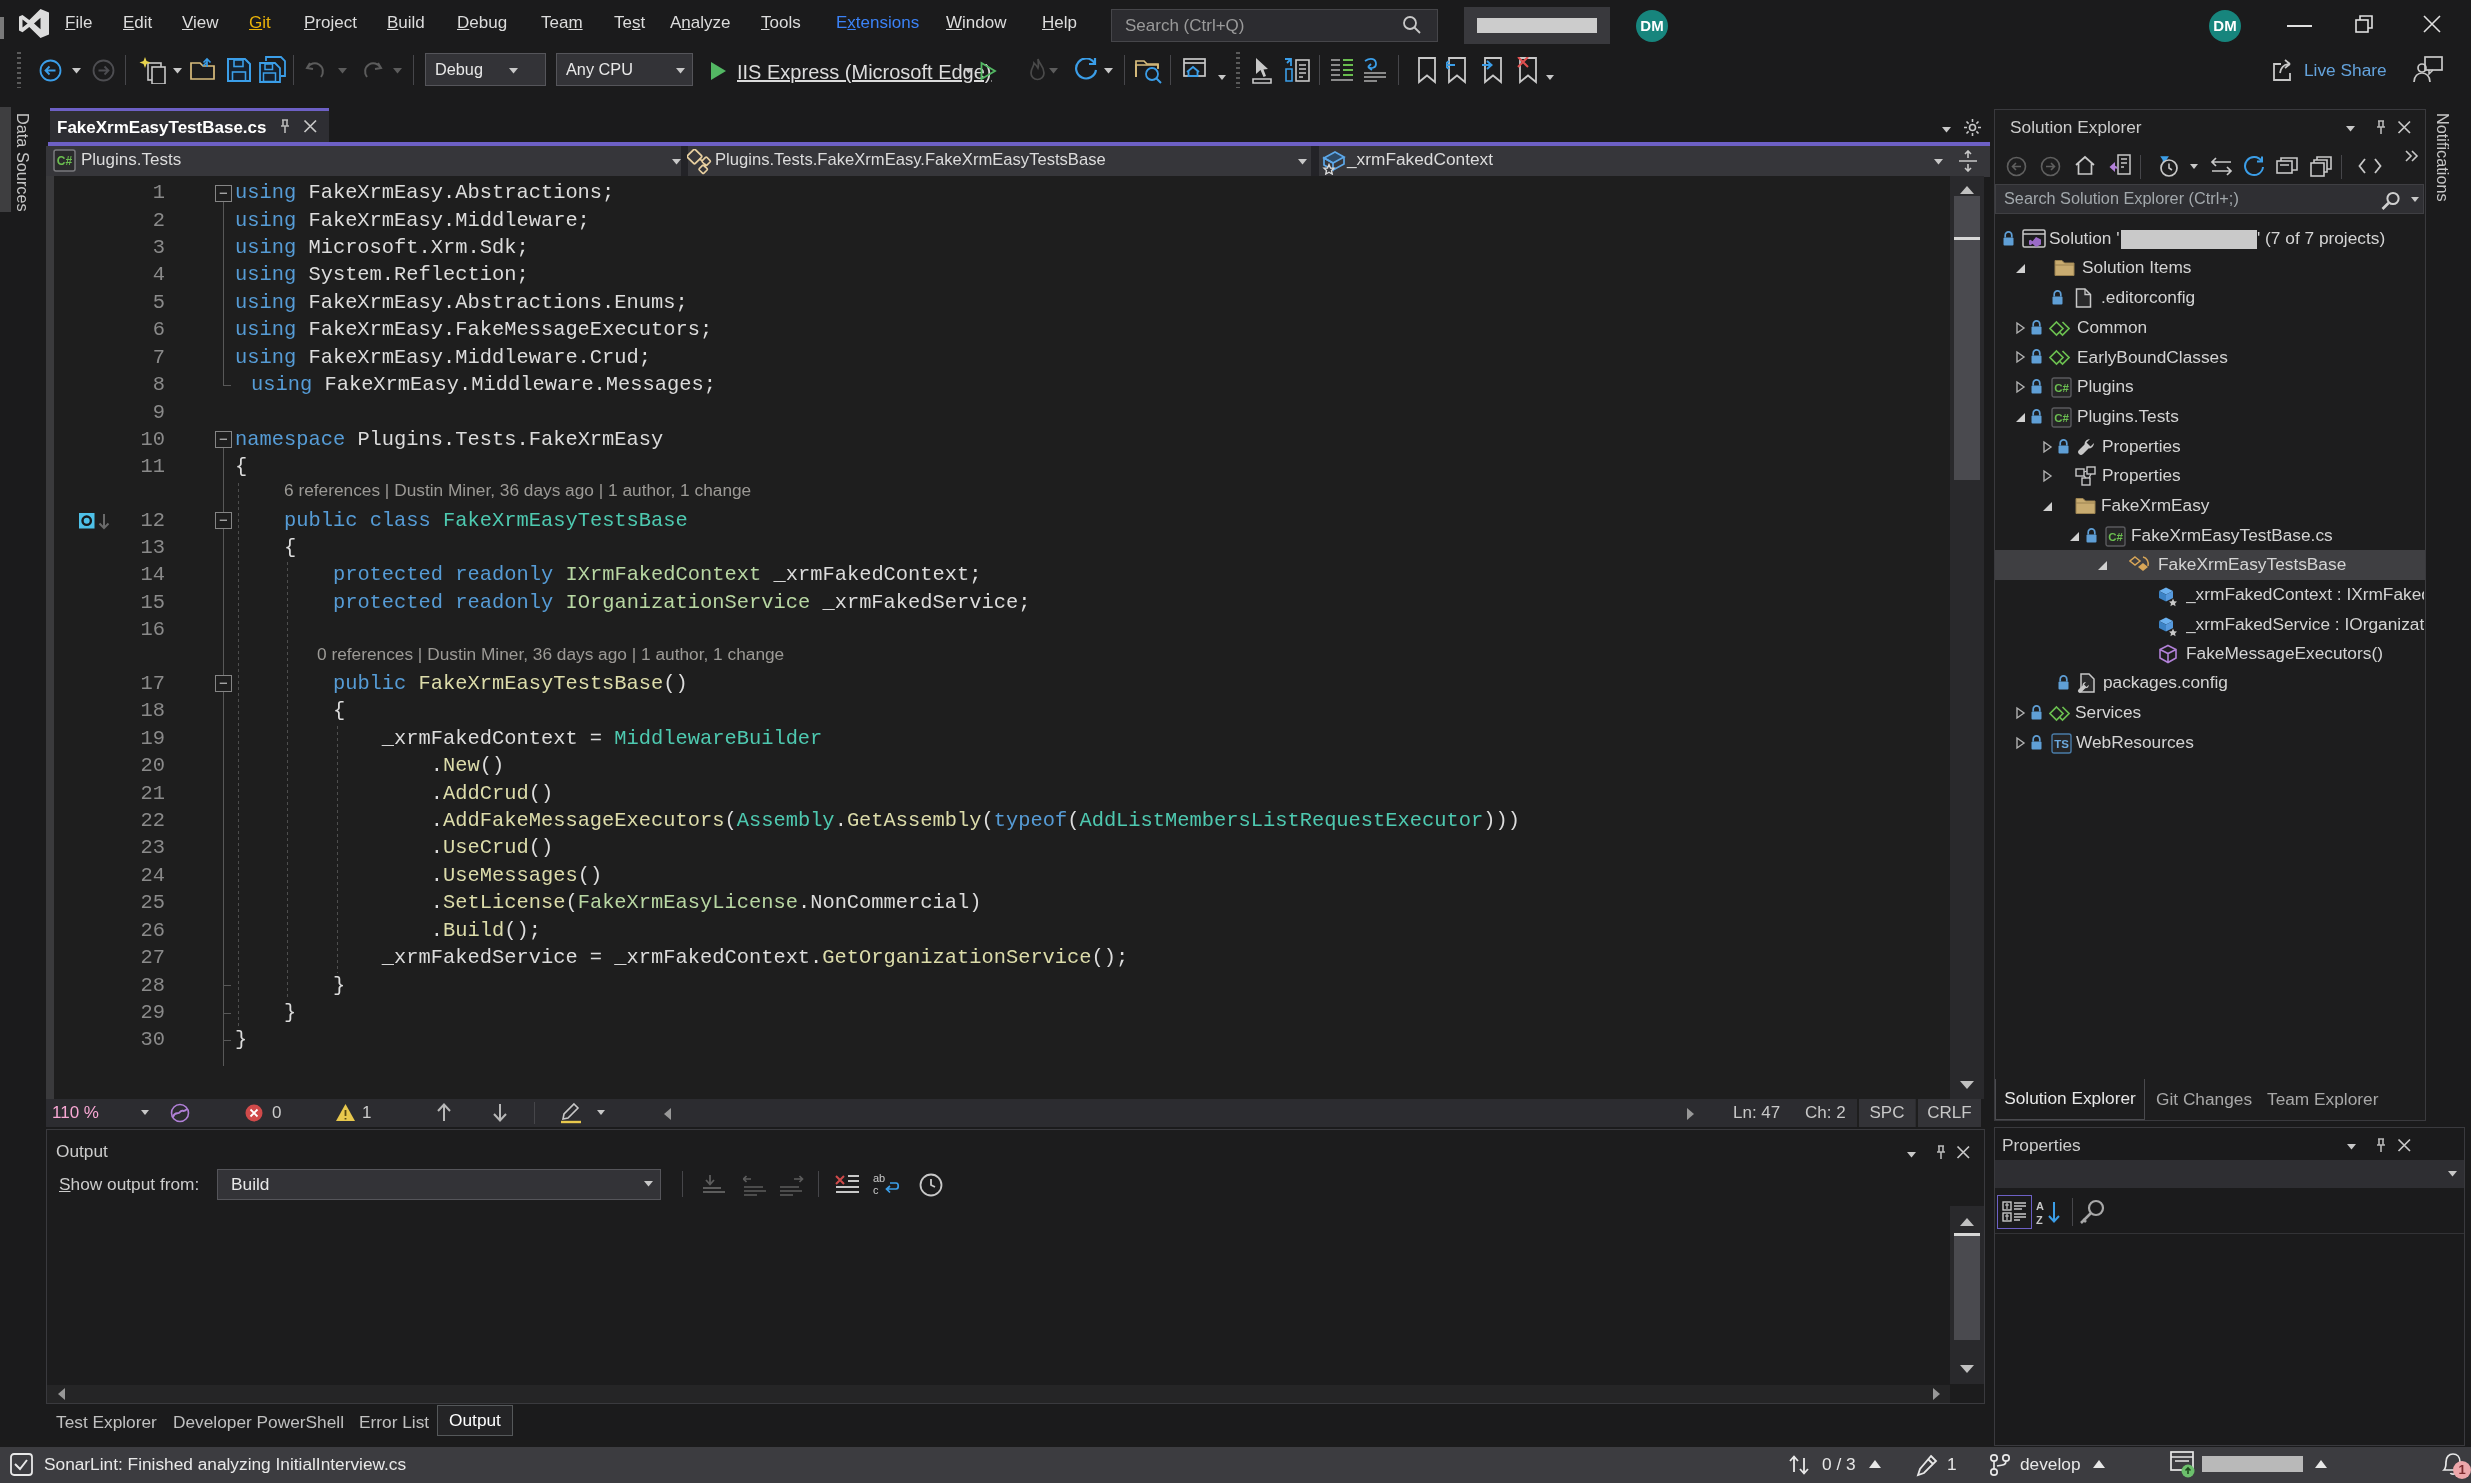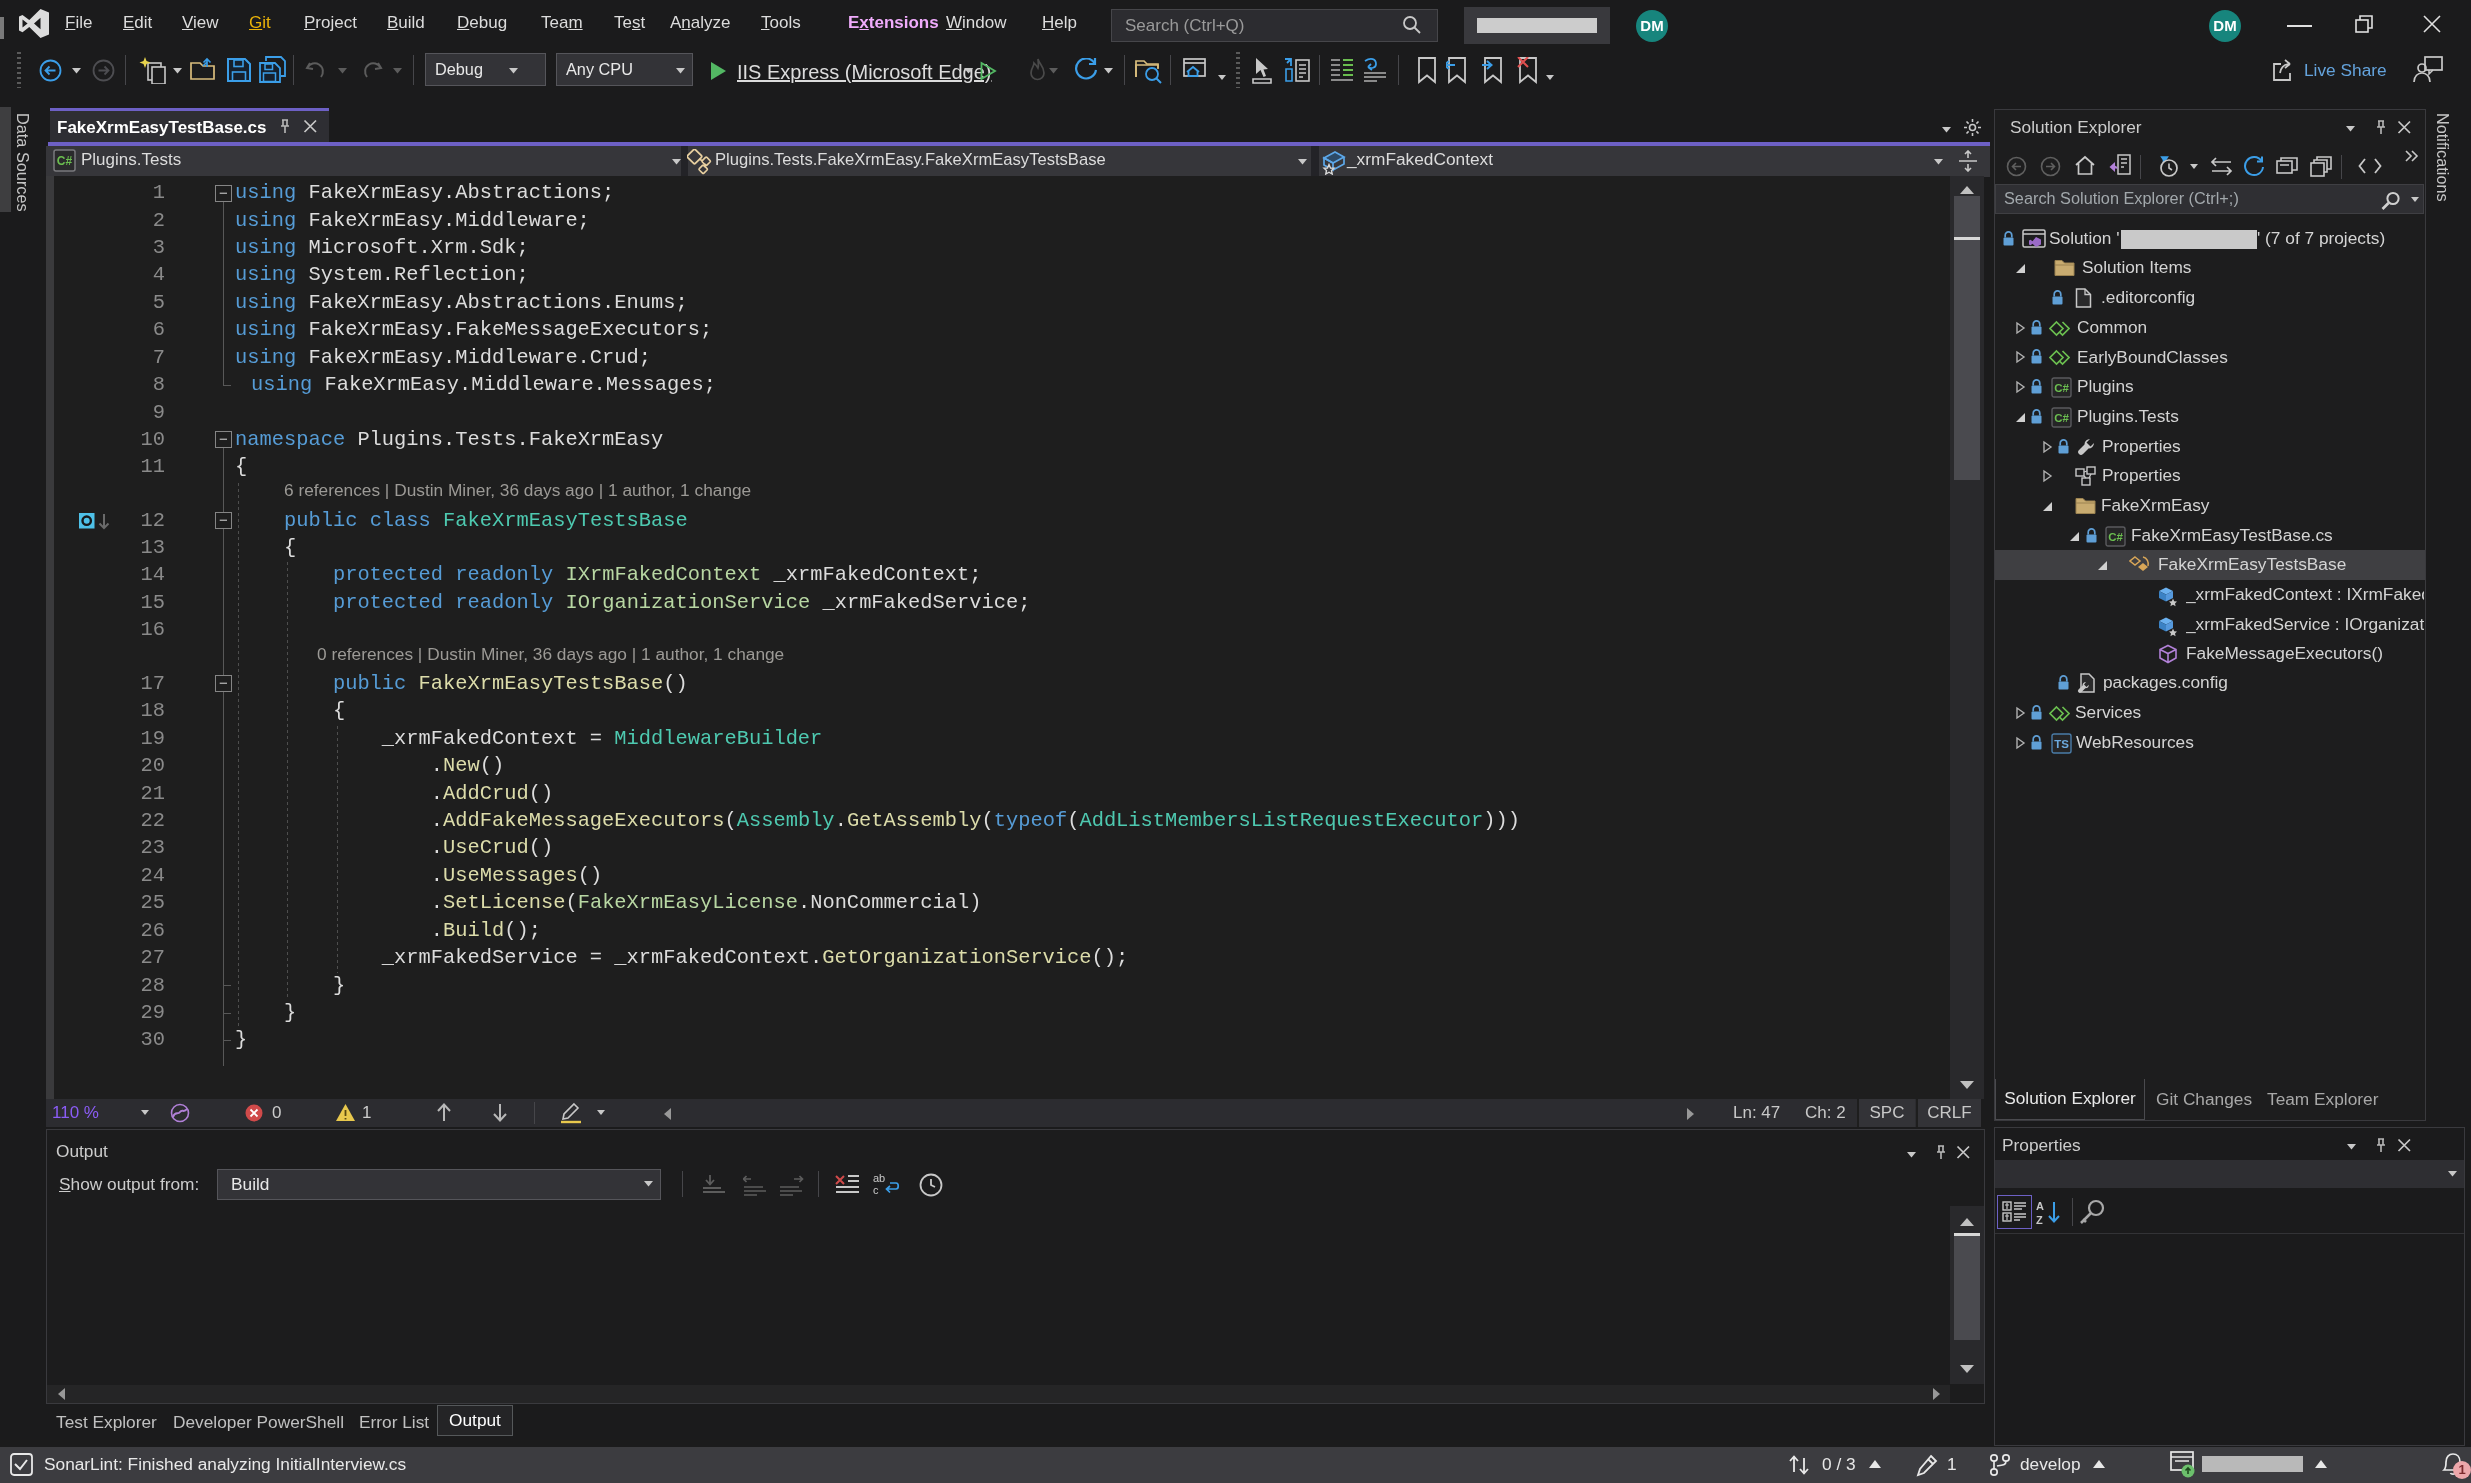"Extensions" div.t { color: #f0abfc -> #3b82f6; font-weight: bold -> normal; margin-left: 12px -> none }
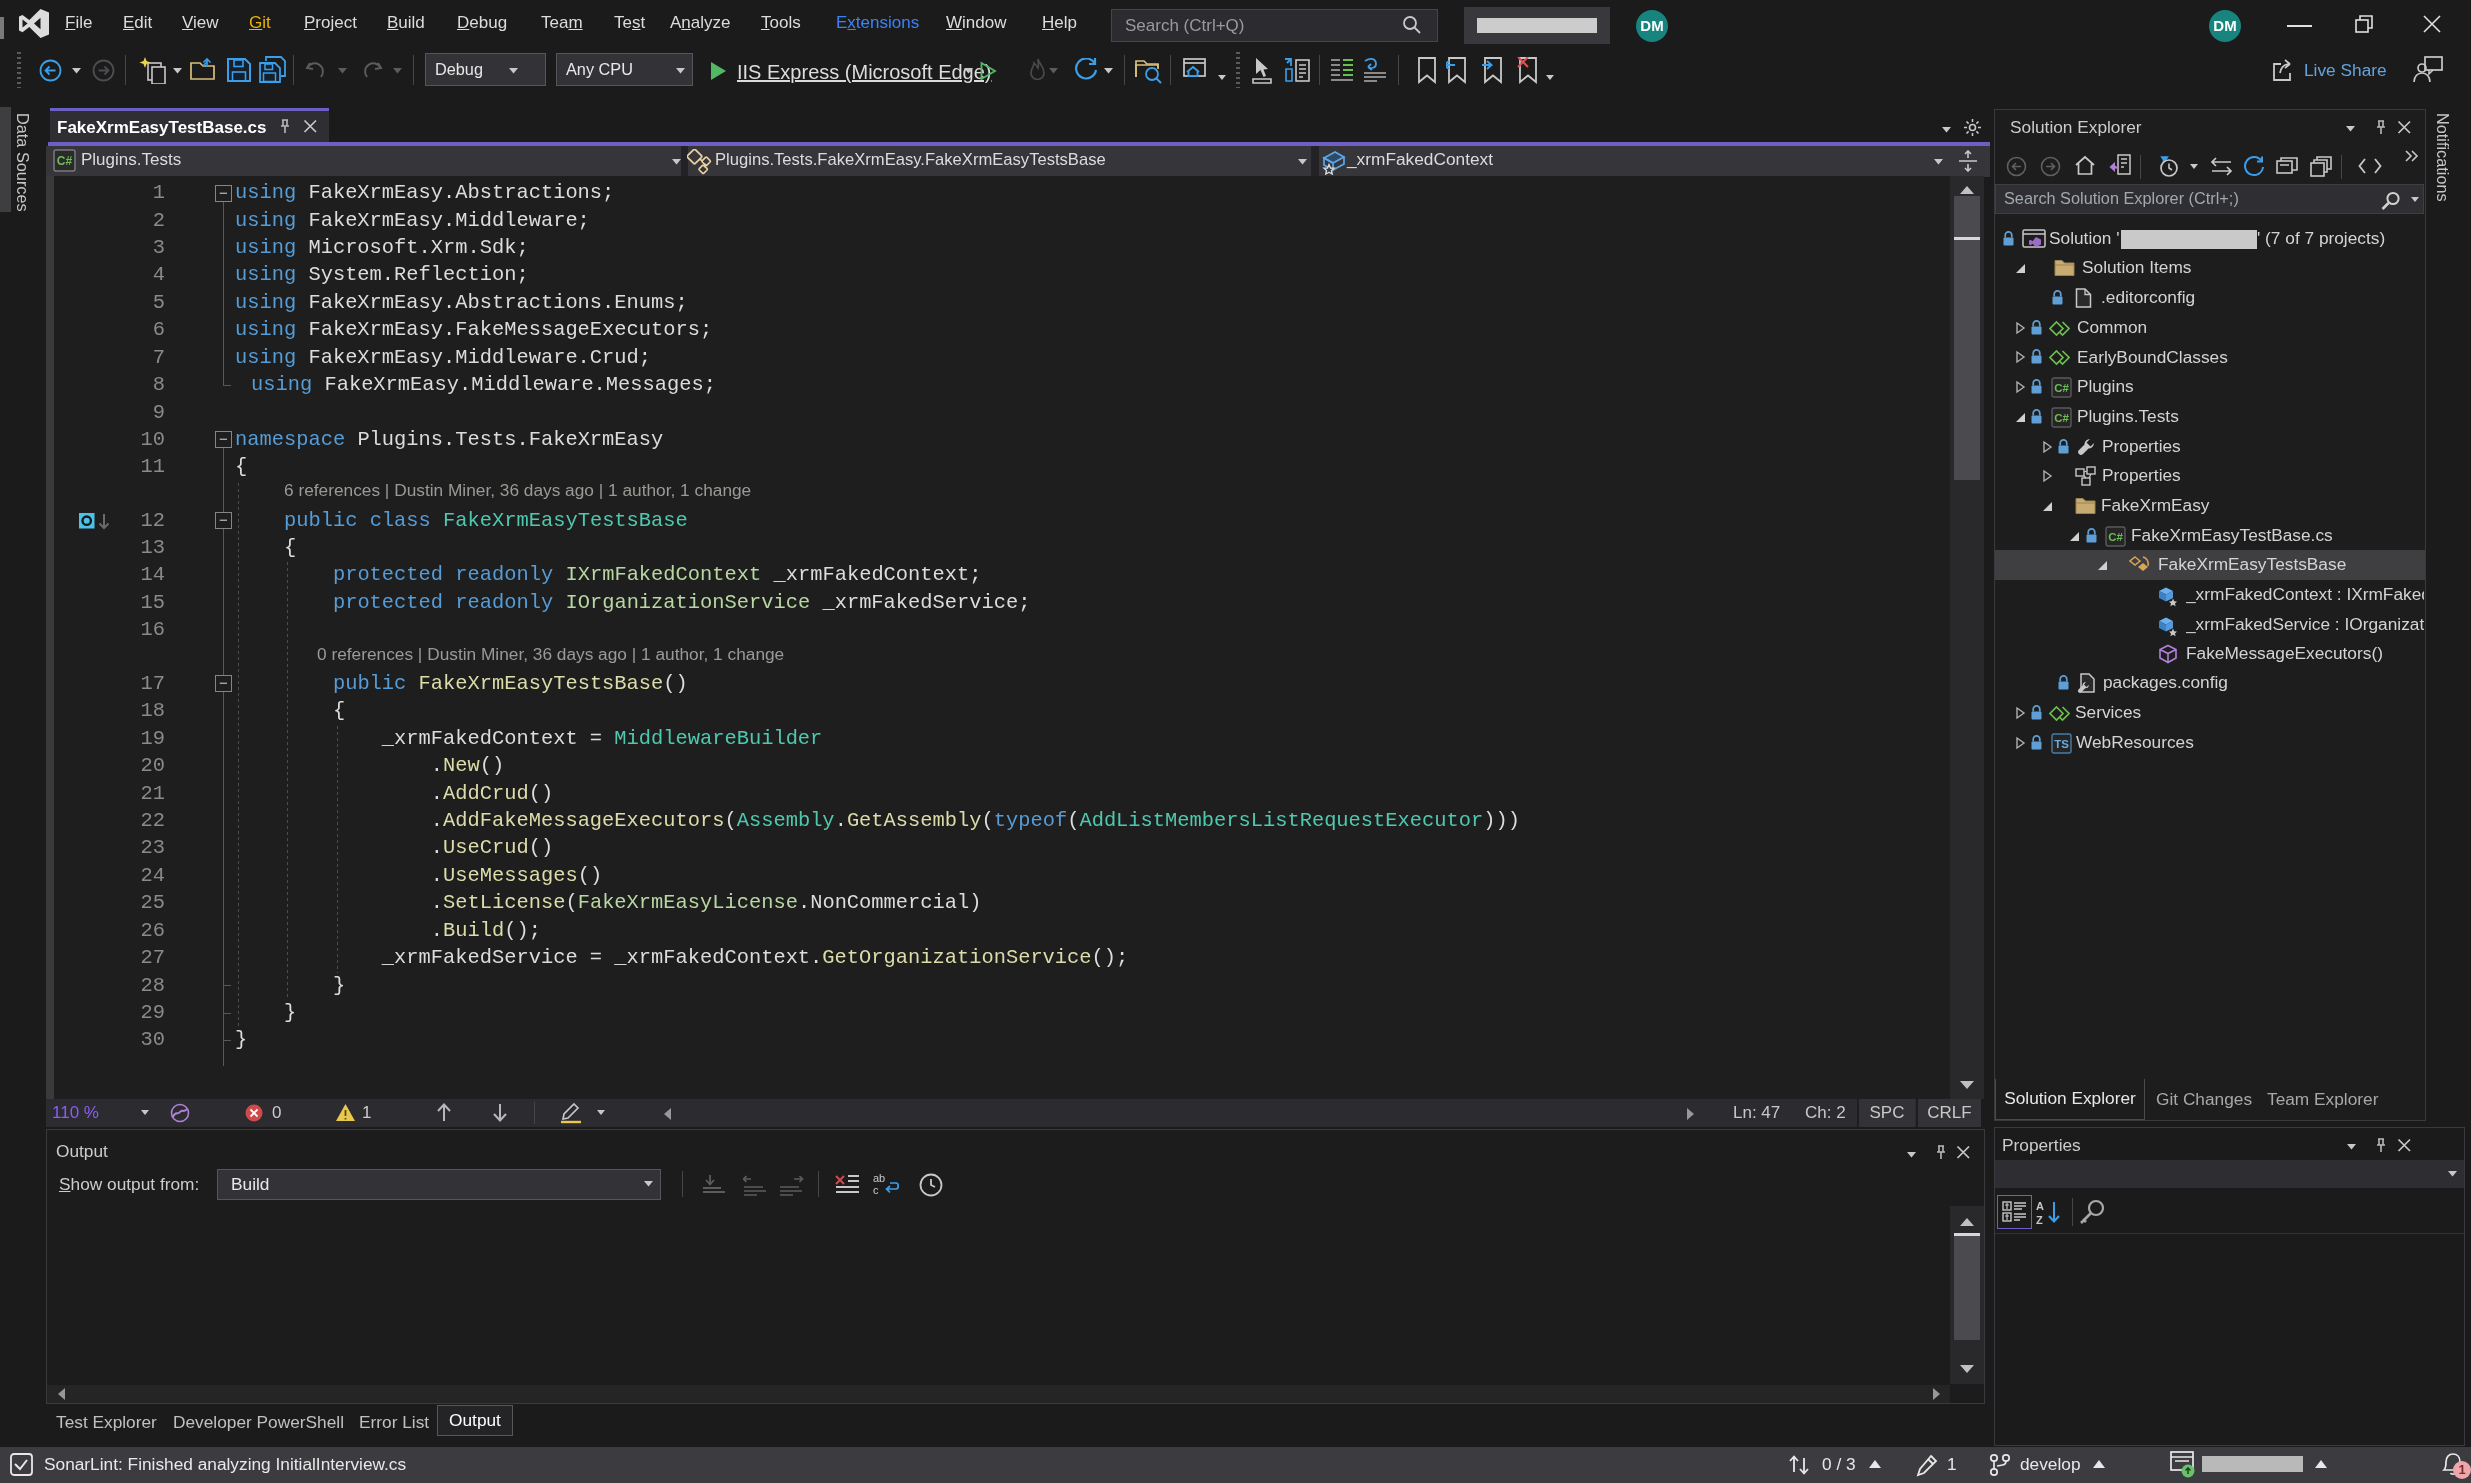"110 %" div.t { color: #8b5cf6 -> #f9a8d4 }
